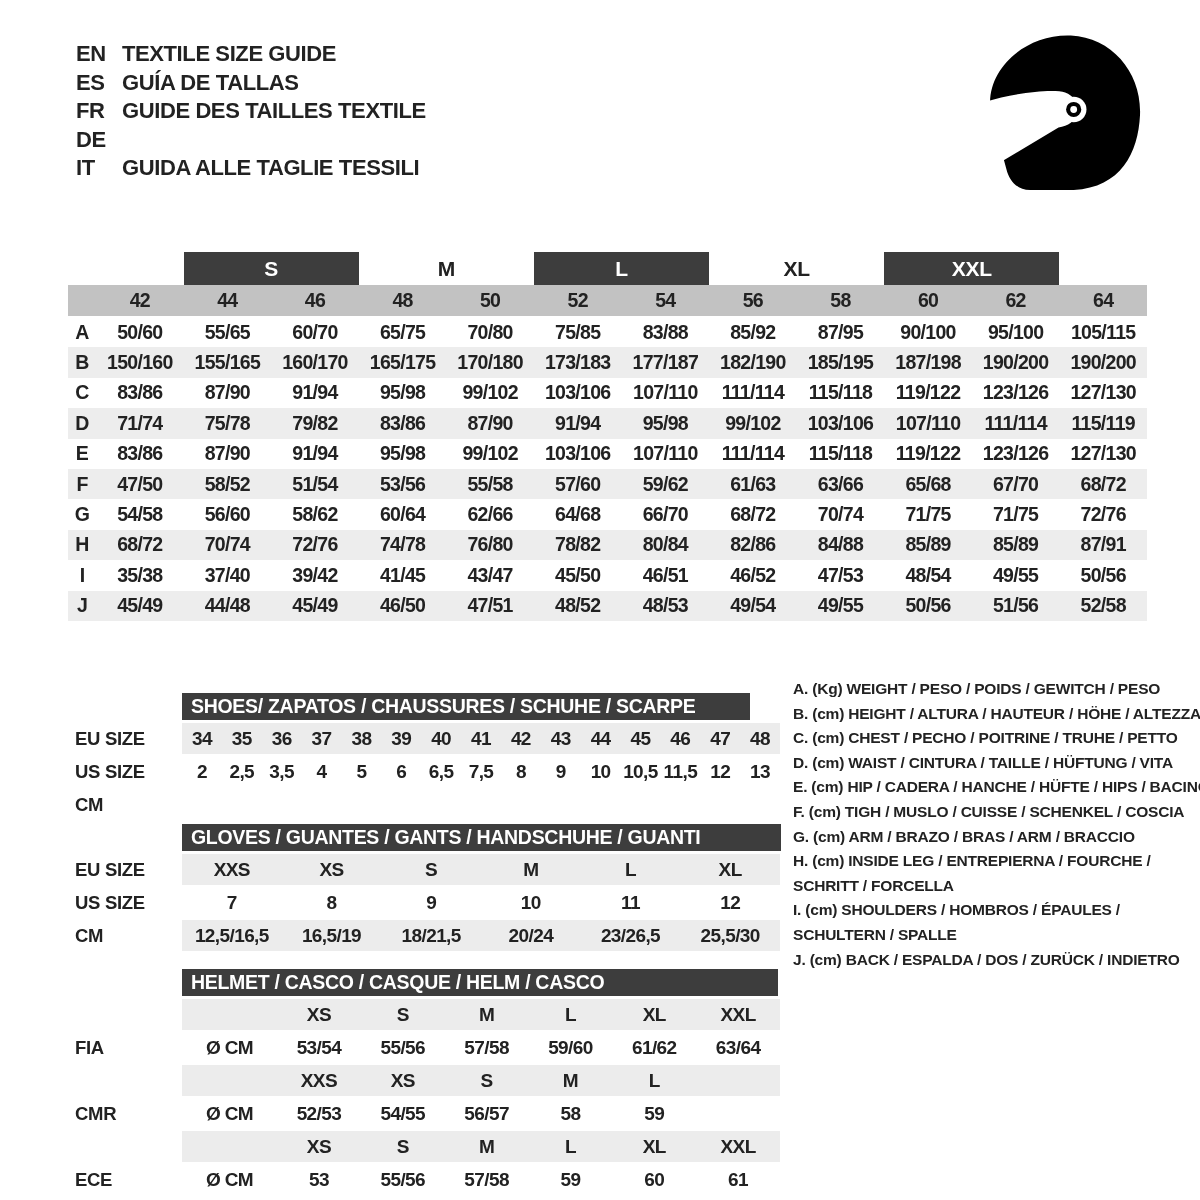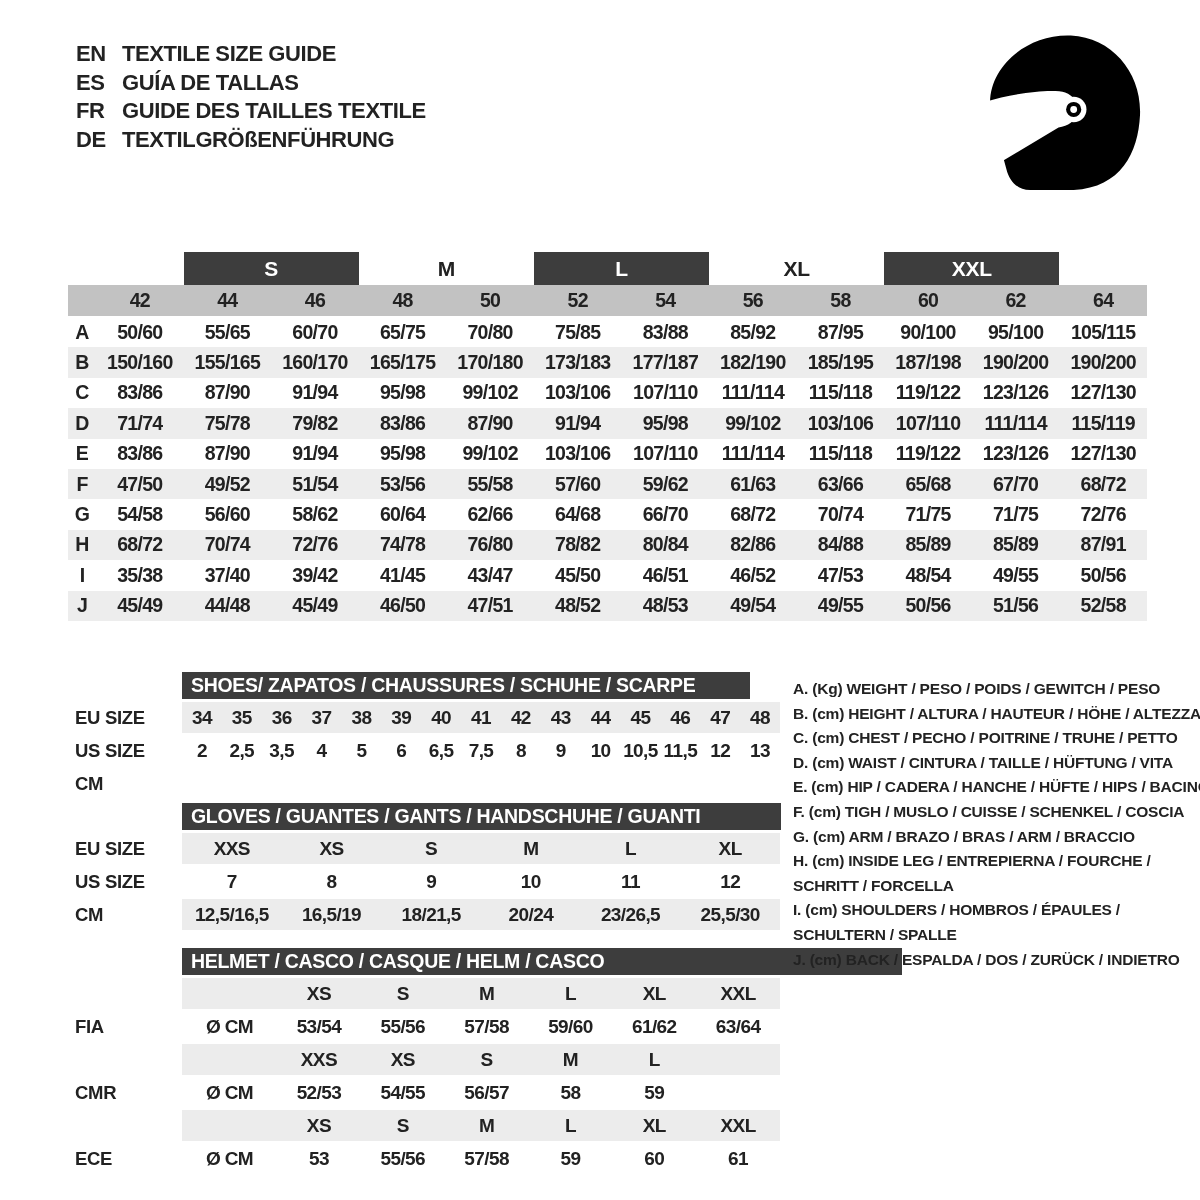"TEXTILGRÖßENFÜHRUNG" div.lang-label { html: <div>TEXTILGRÖßENFÜHRUNG</div> -> none }
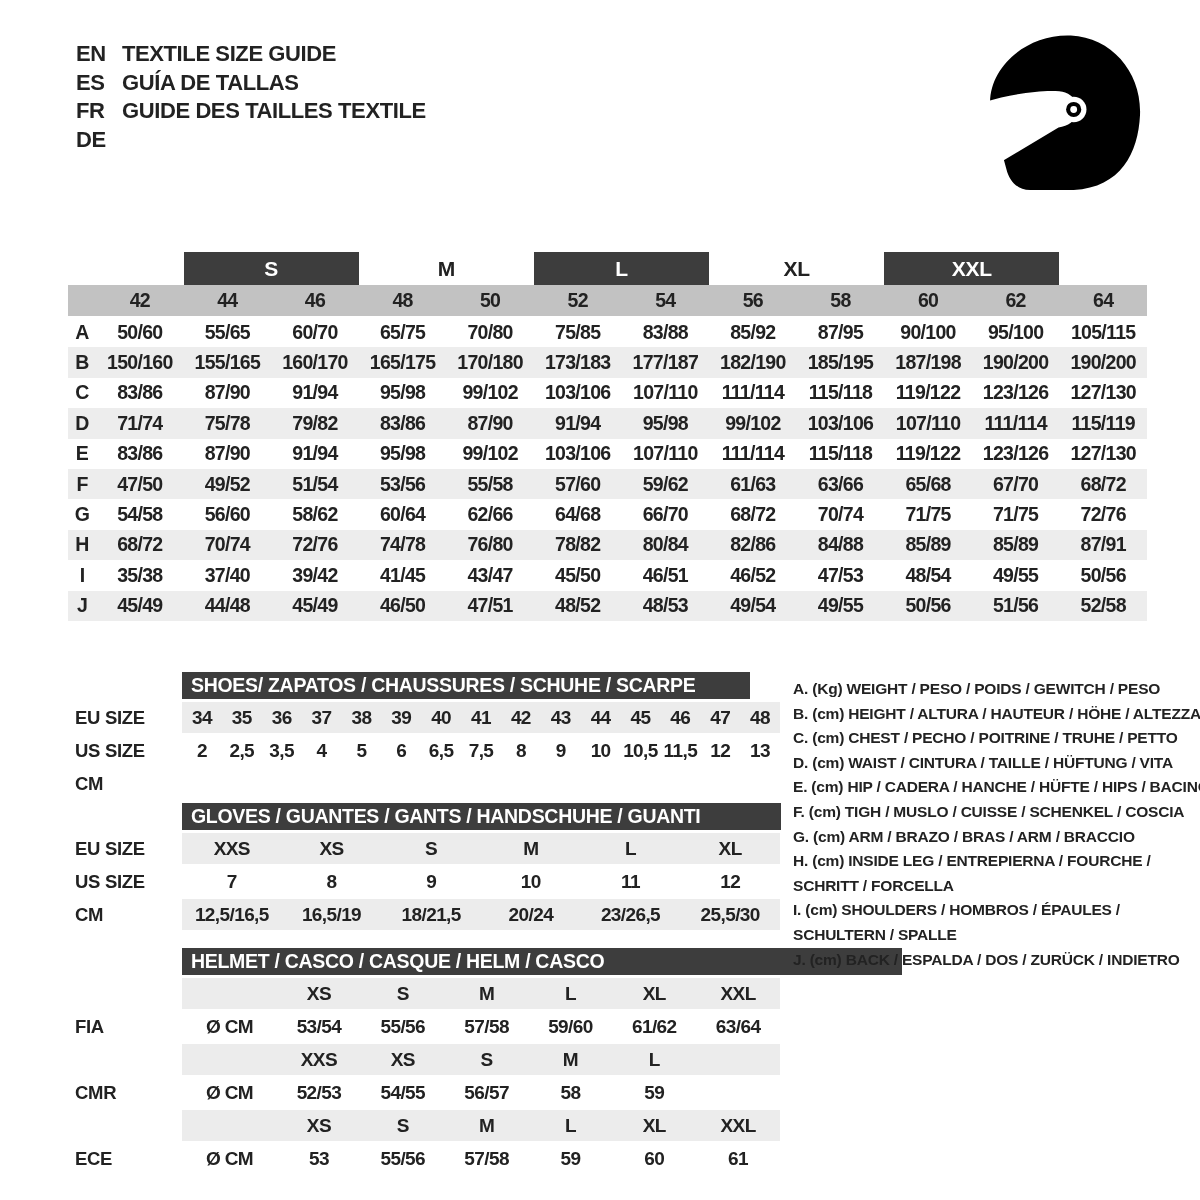"IT" div.lang-row { html: none -> <div> <div>IT</div> <div>GUIDA ALLE TAGLIE TESSILI</div> </div> }
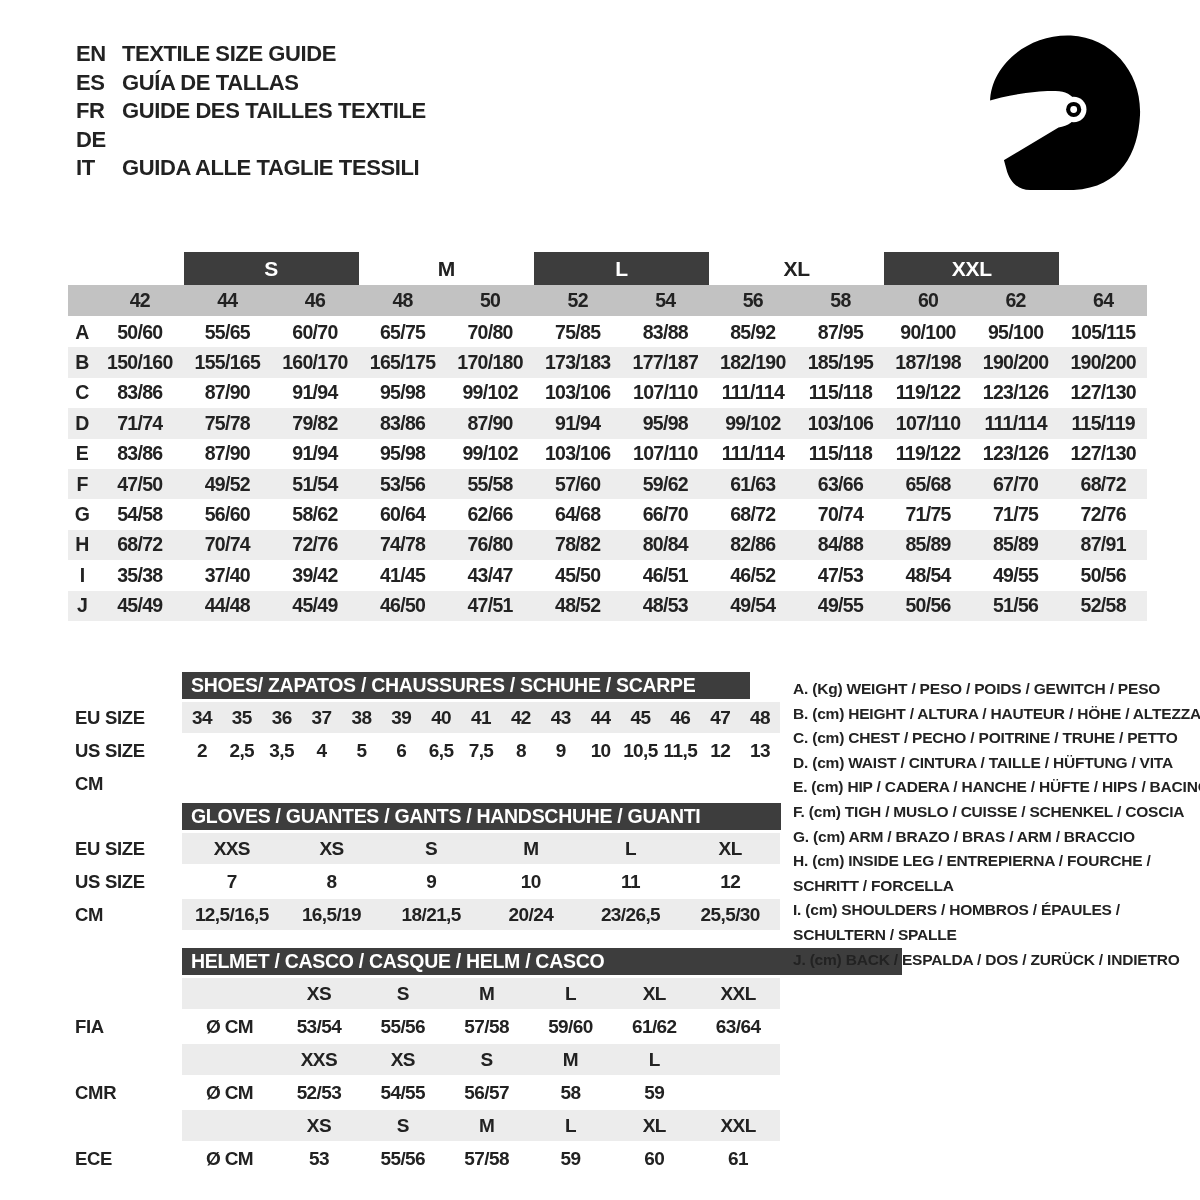"49/52" div.cell { text: 49/52 -> 58/52 }
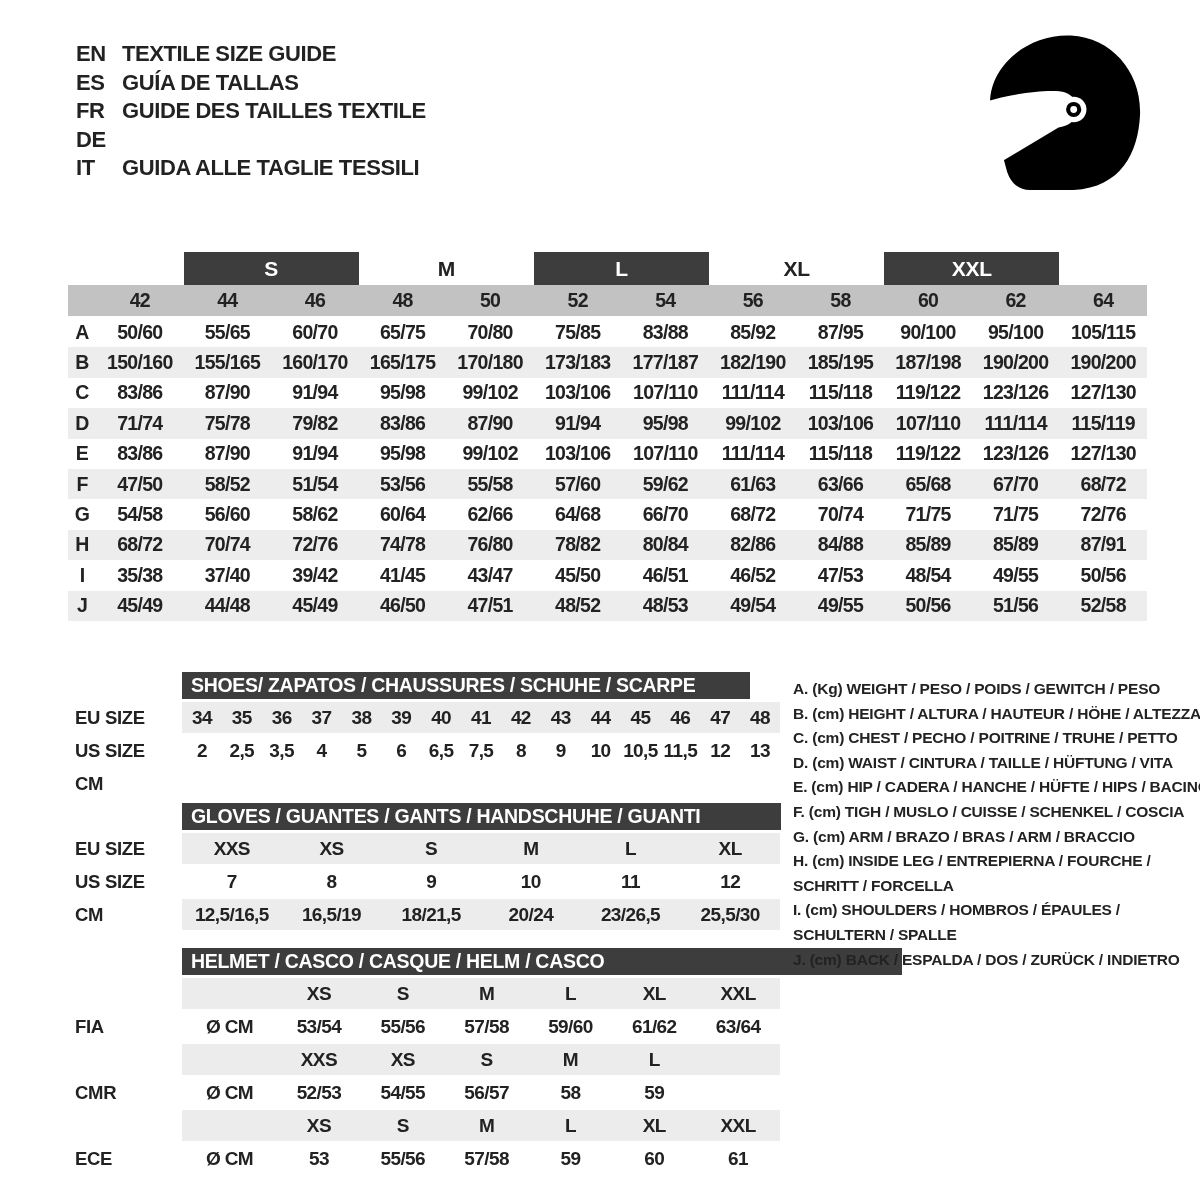"SHOES/ ZAPATOS / CHAUSSURES /" .section { margin-top: none -> 21px }
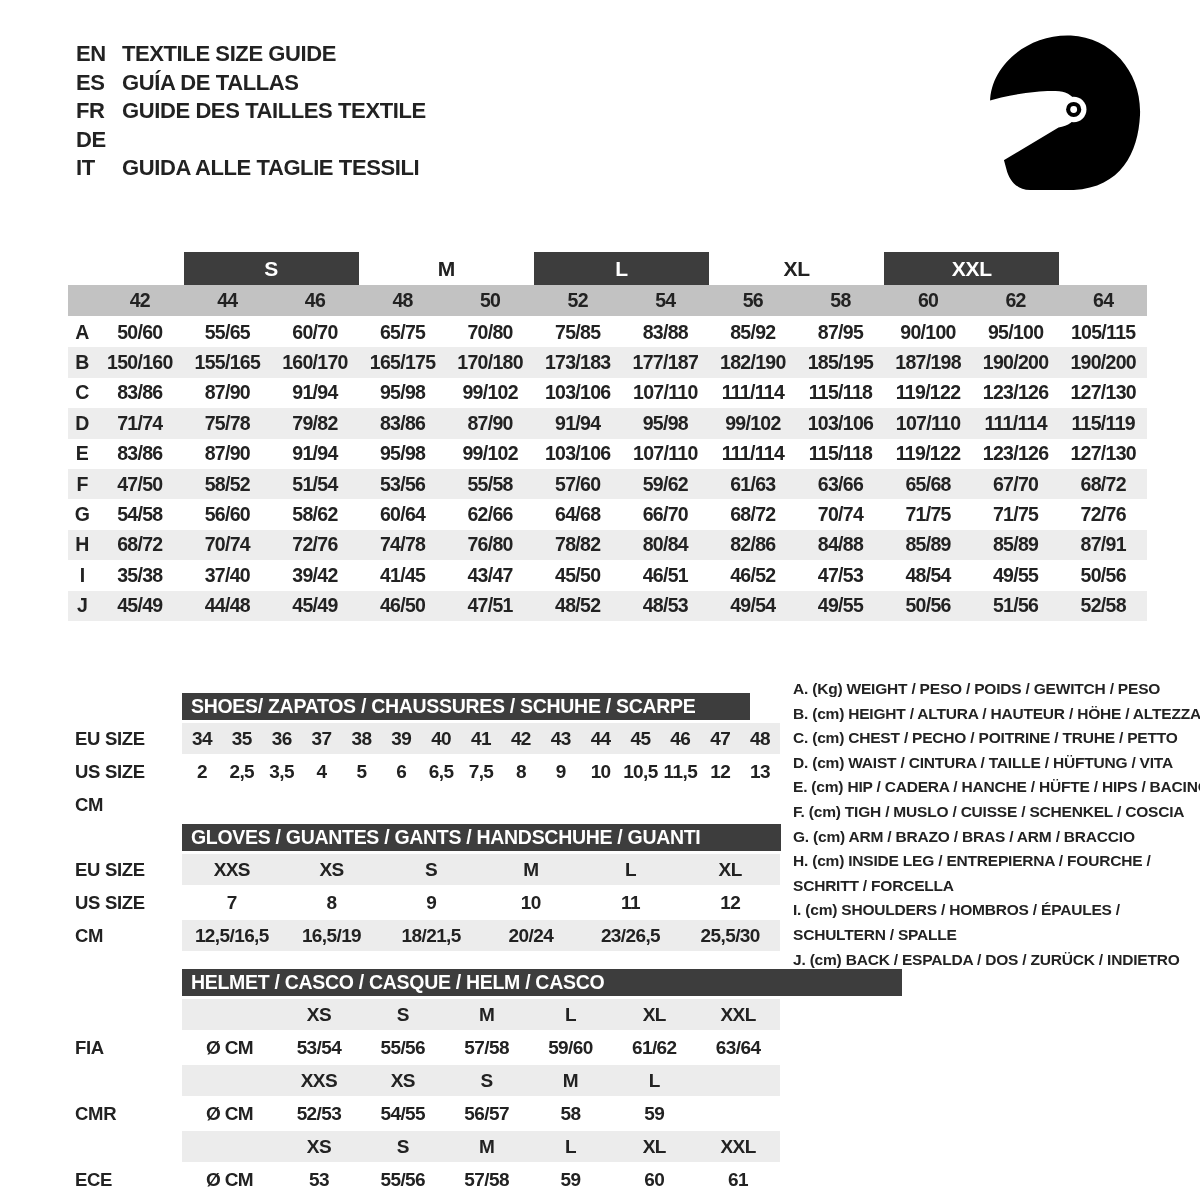"HELMET / CASCO / CASQUE" div.sec-bar { width: 720px -> 596px }
